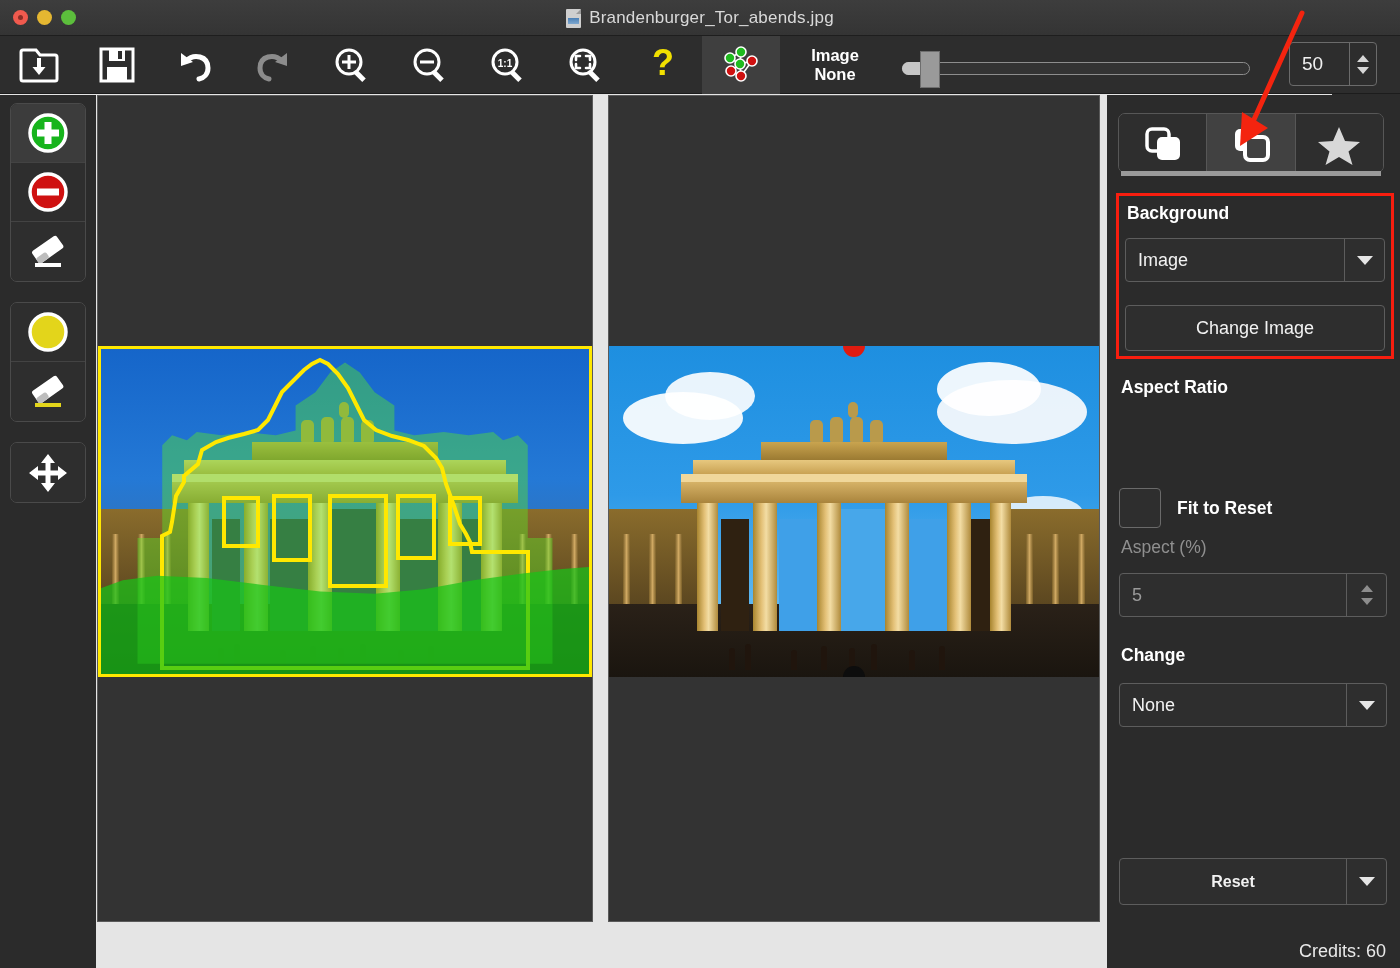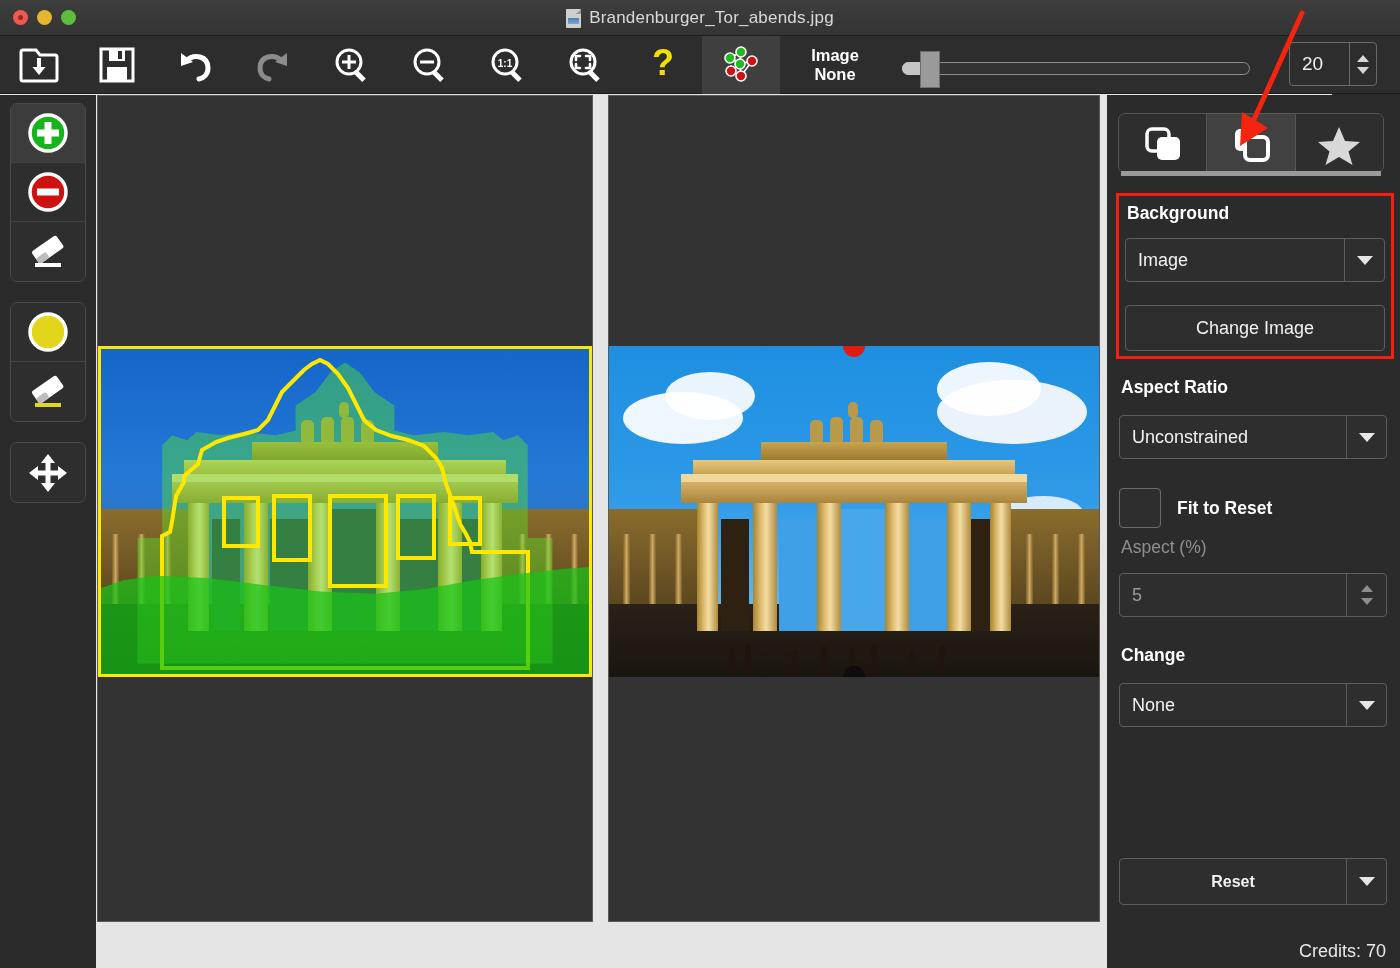"20" div { text: 20 -> 50 }
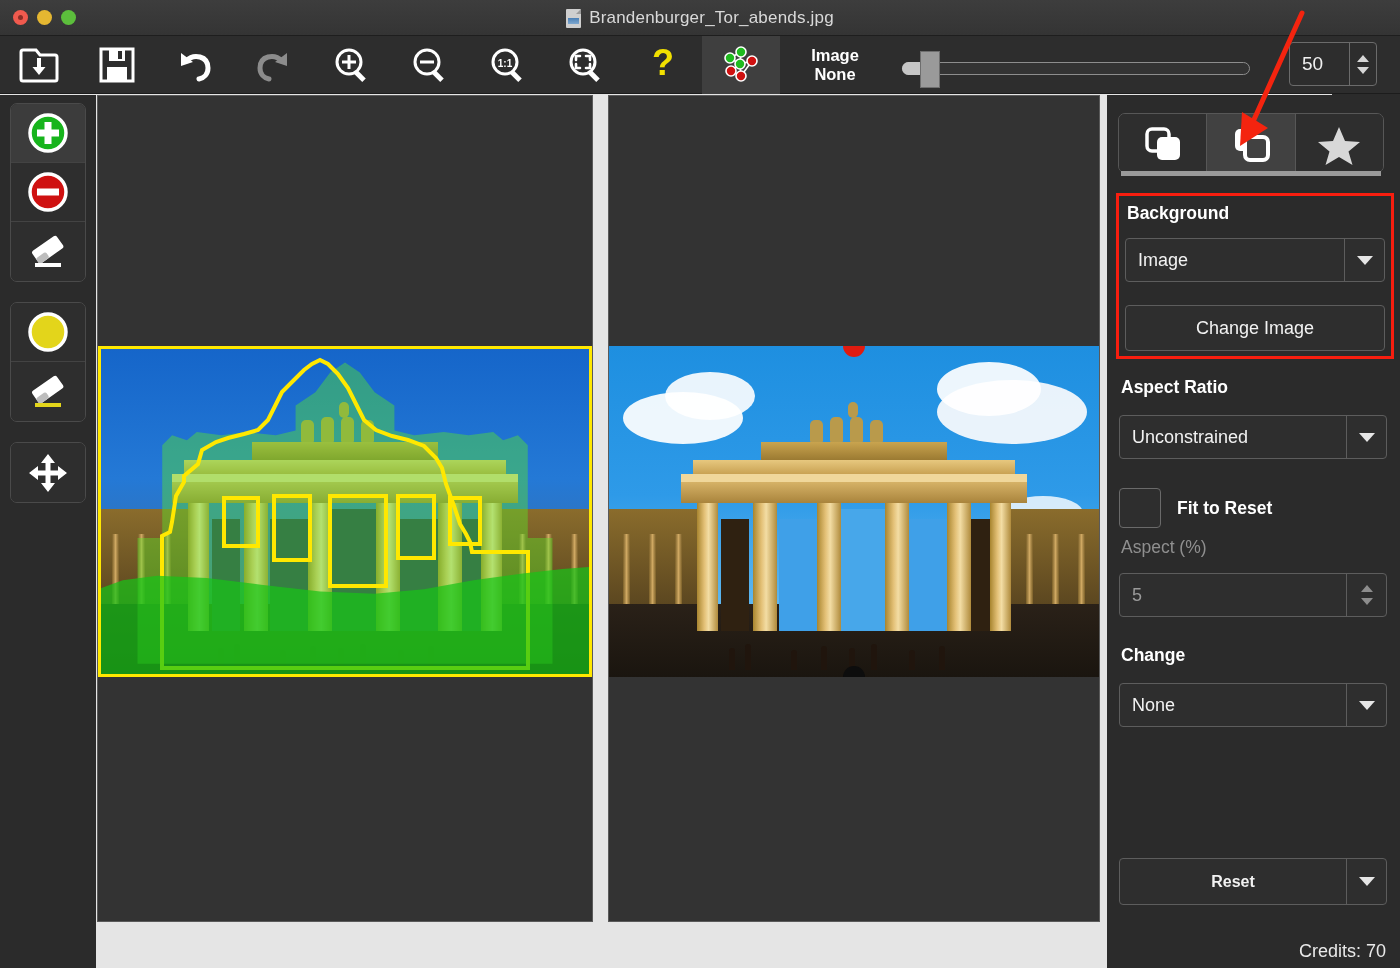"Unconstrained" div.combo { html: <div> <div>Unconstrained</div> <div> <div></div> </div> </div> -> none }
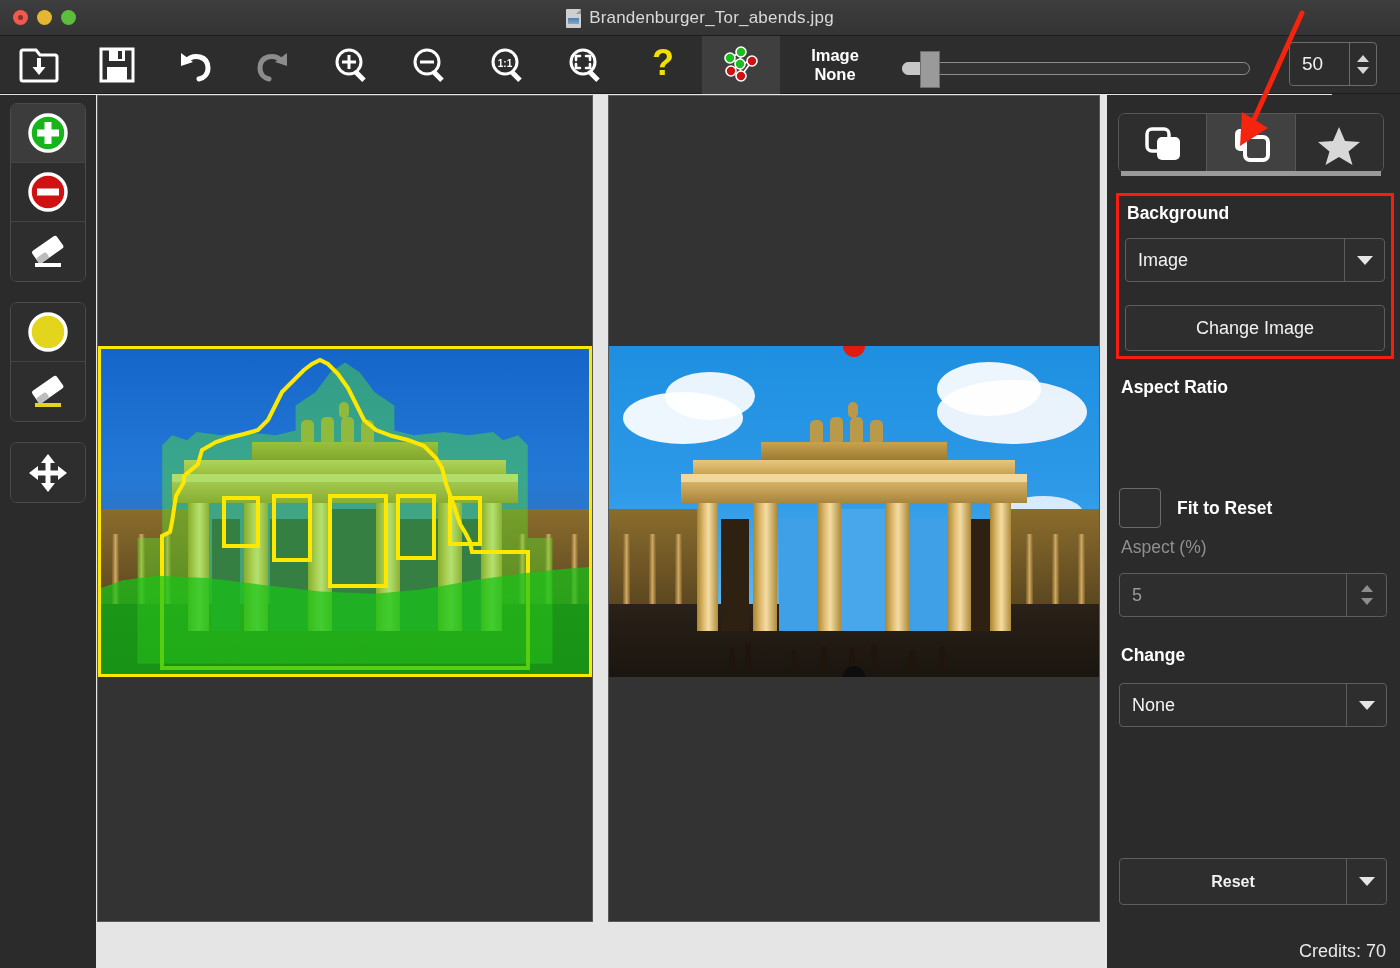"Credits: 70" div { text: 70 -> 60 }
